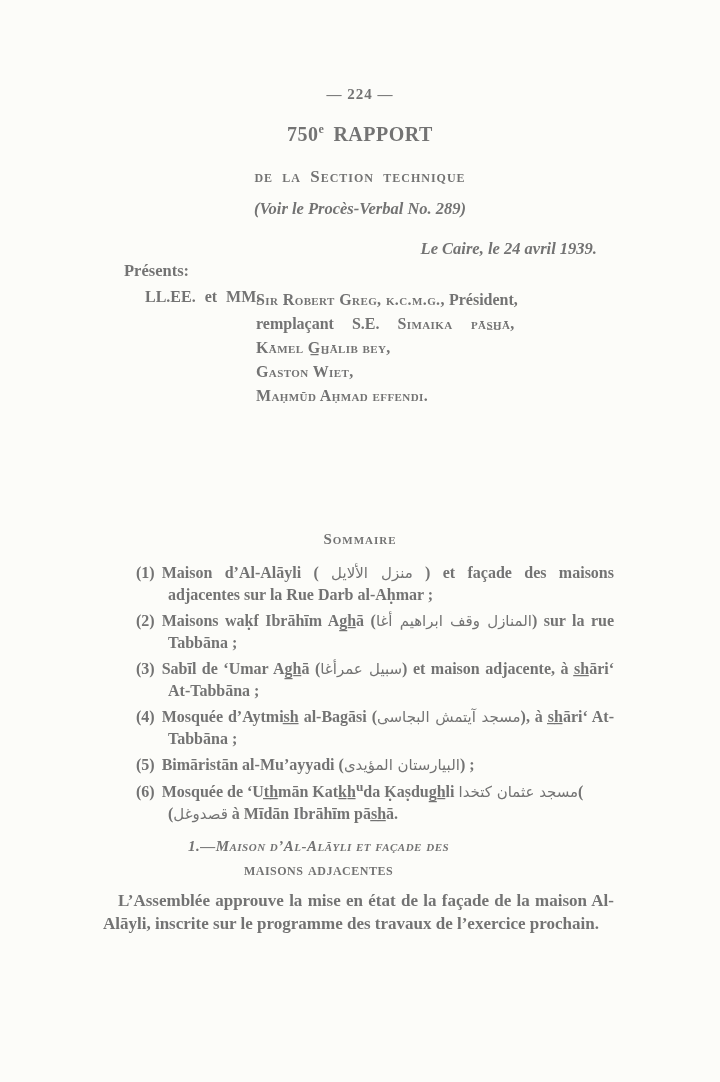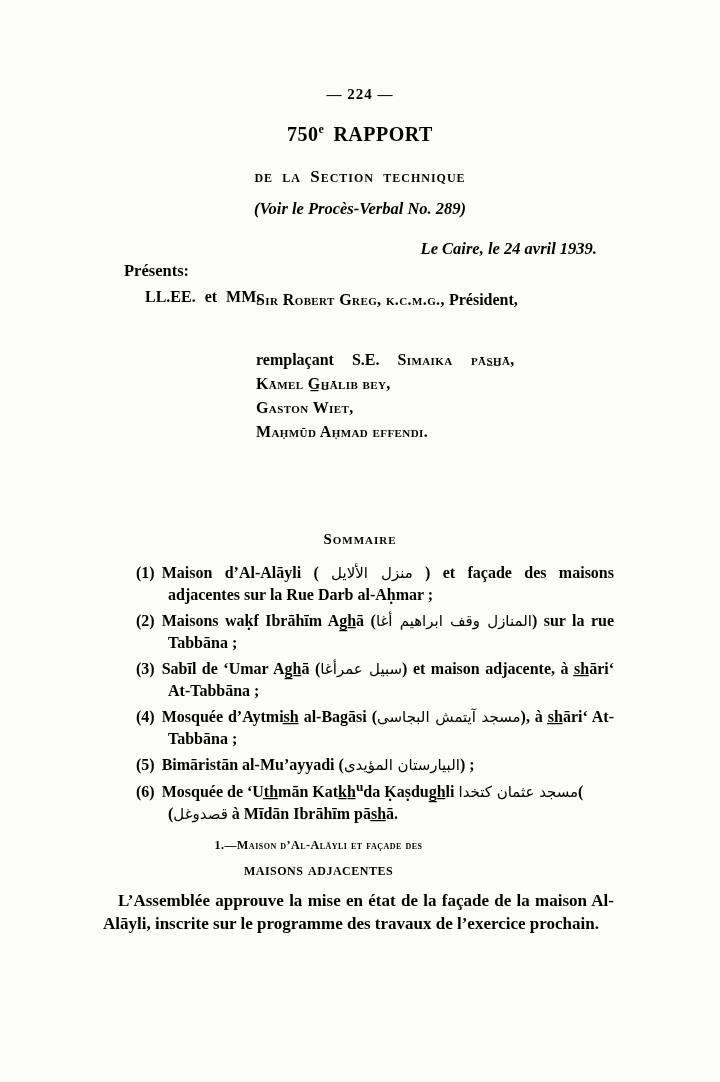"— 224 —" .page { color: #000000 -> #737373 }
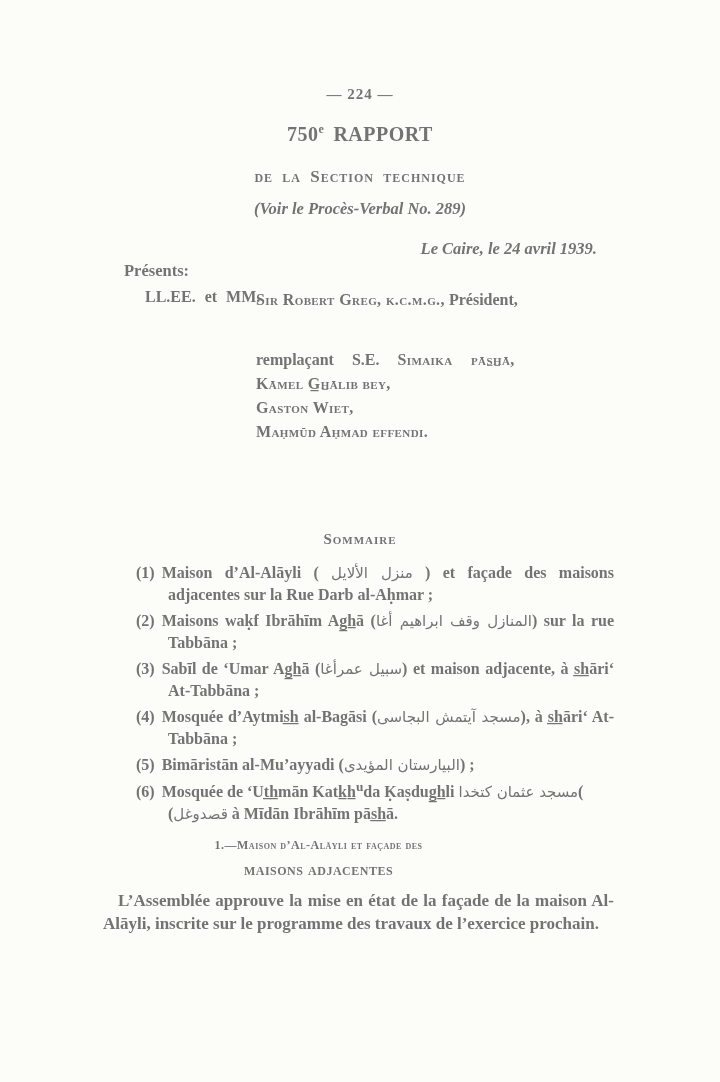"remplaçant S.E. Simaika pās̲h̲ā," #names .nline:nth-child(2) { margin-top: 36px -> none }
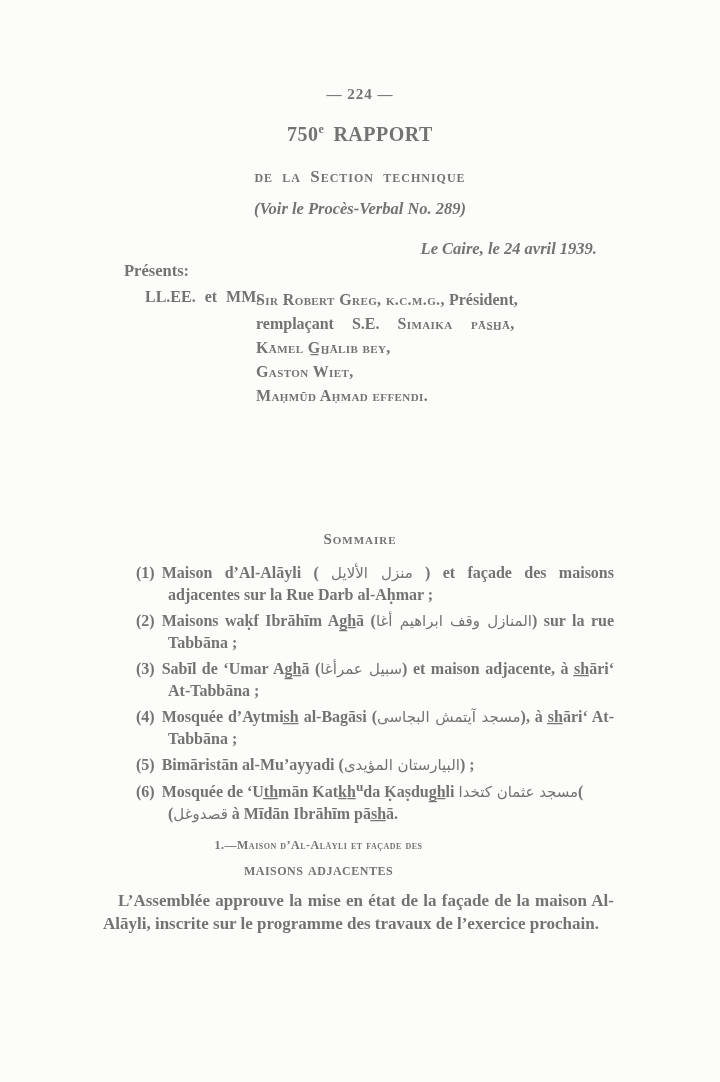"1.—Maison d’Al-Alāyli et façade des" #sec-h1 { font-size: 12px -> 15px; font-style: none -> italic }
